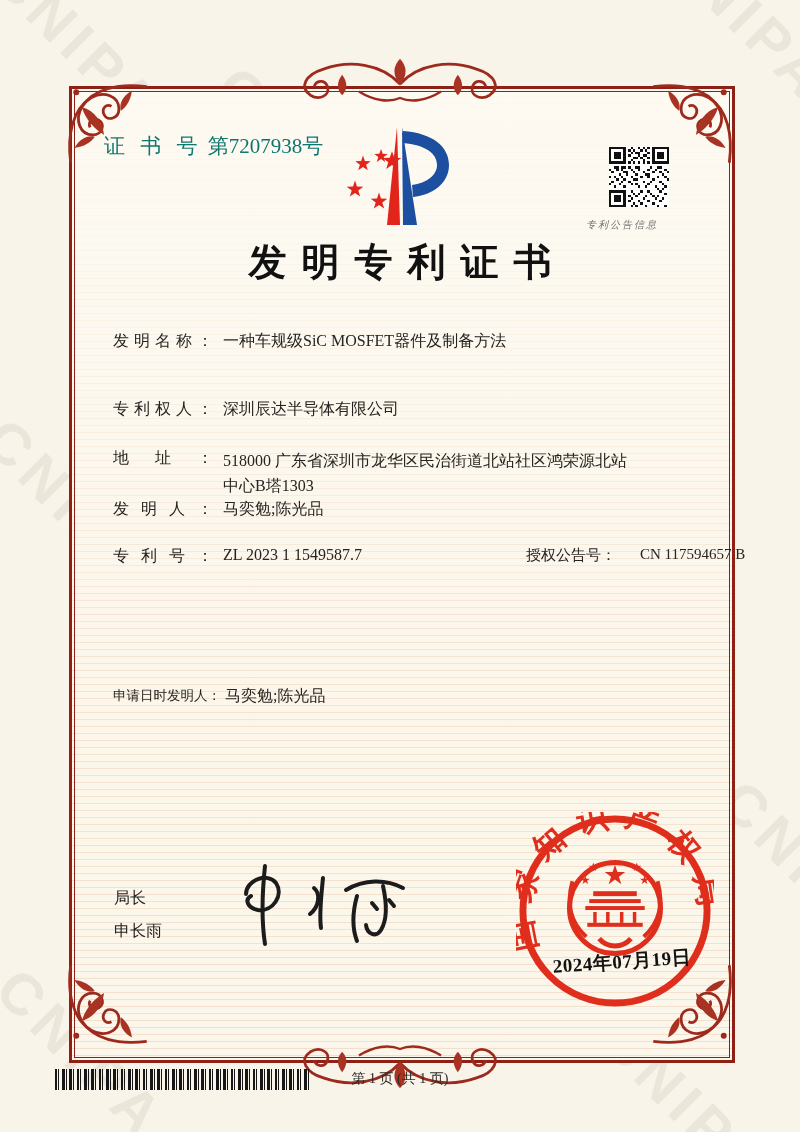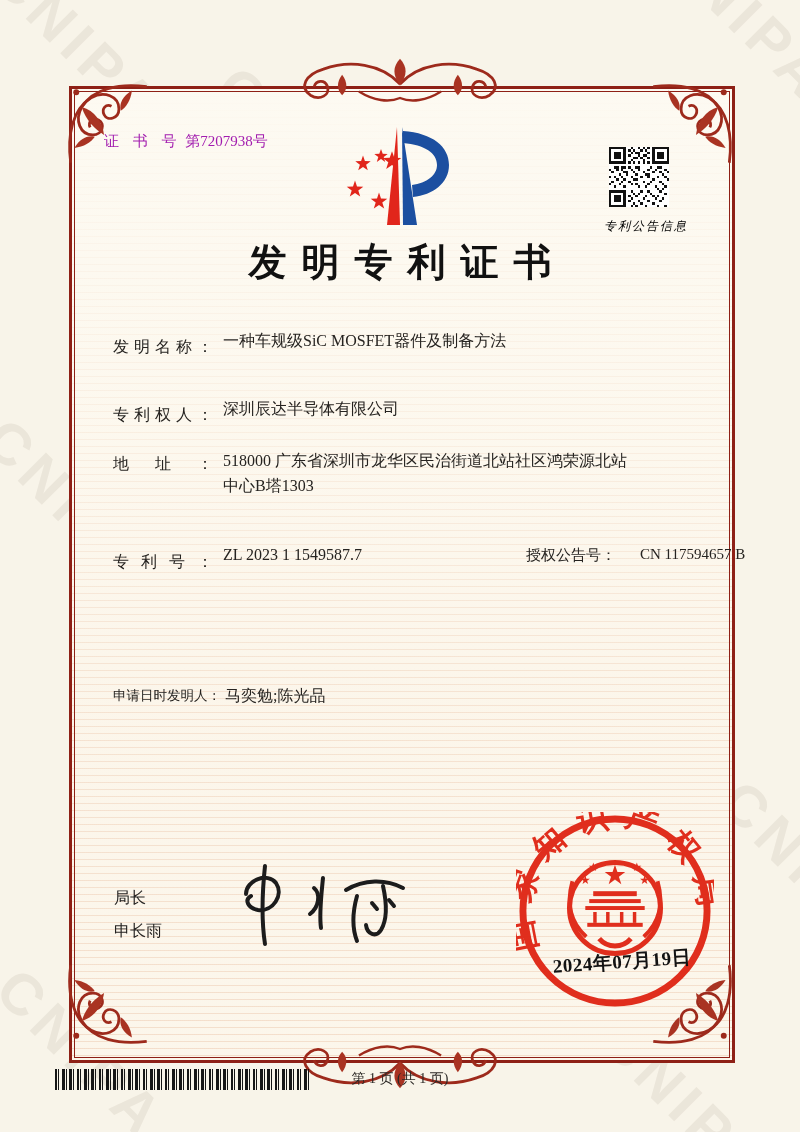"证 书 号 第7207938号" .cert-no { color: #a21caf -> #0f766e; font-size: 15px -> 21px }
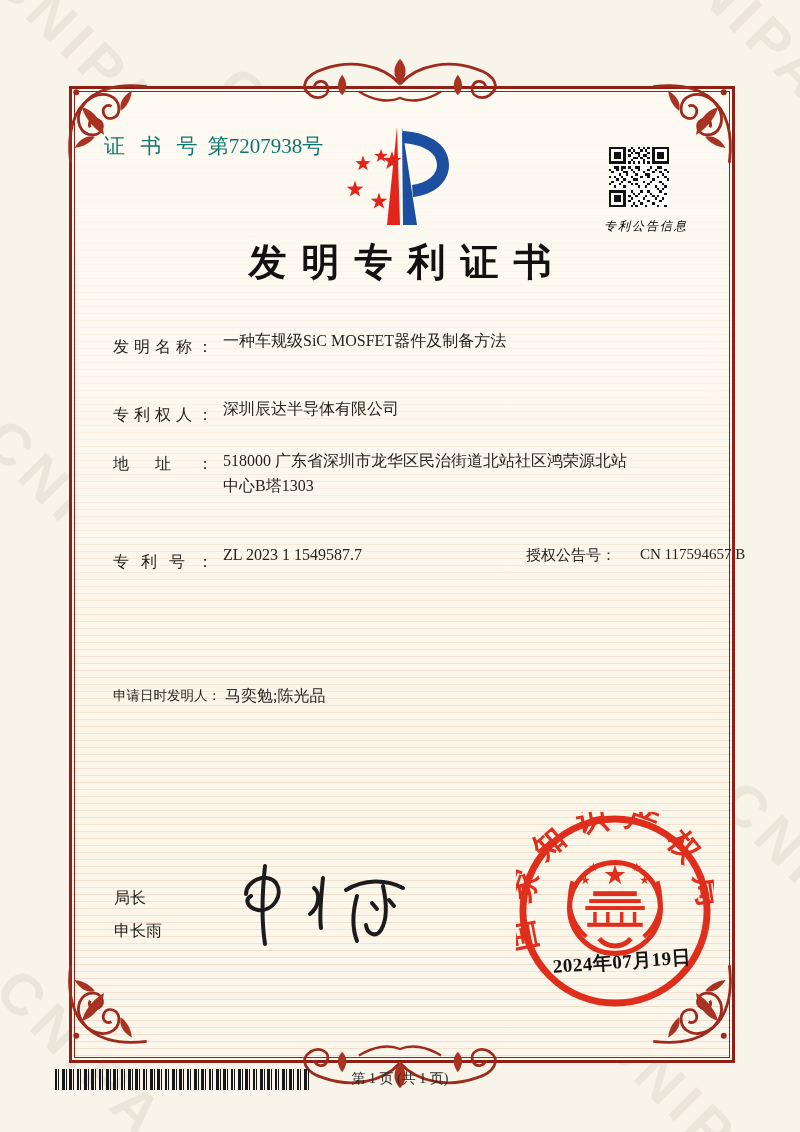"专利公告信息" .qr-caption { color: #000000 -> #737373; font-size: 12px -> 10px; text-align: center -> none }
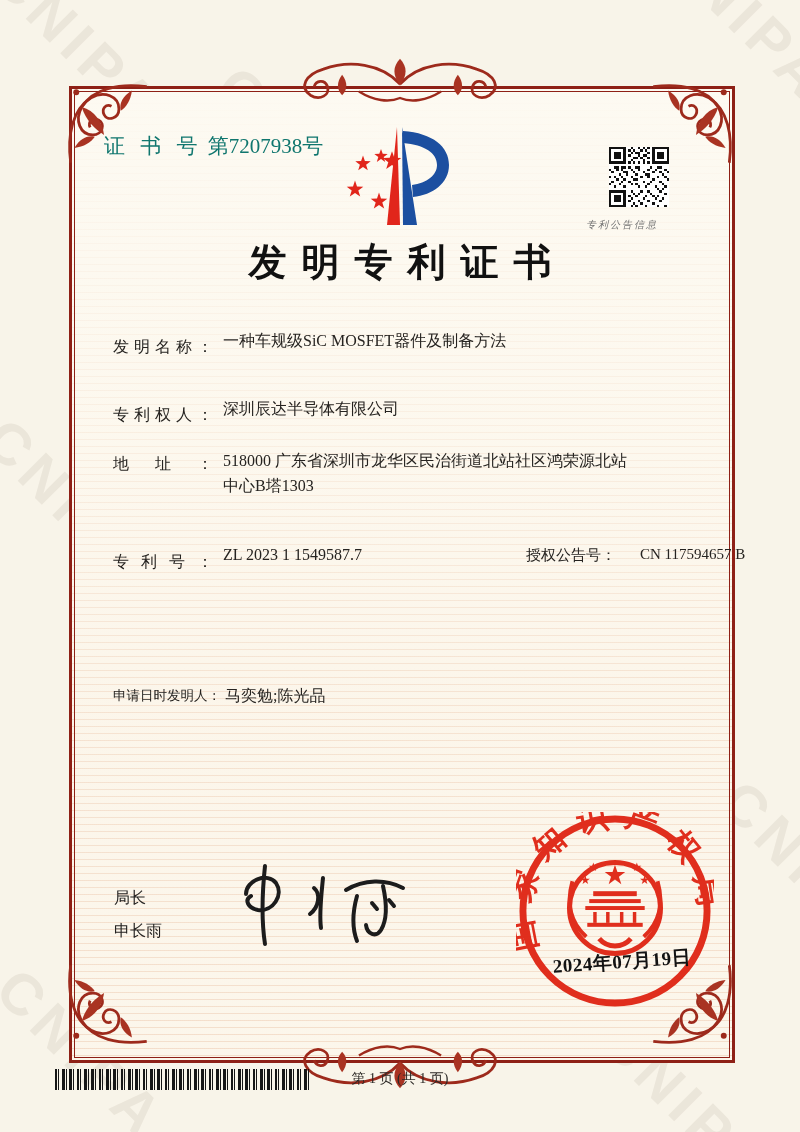"发明名称：" .lbl-j { margin-top: 6px -> none }
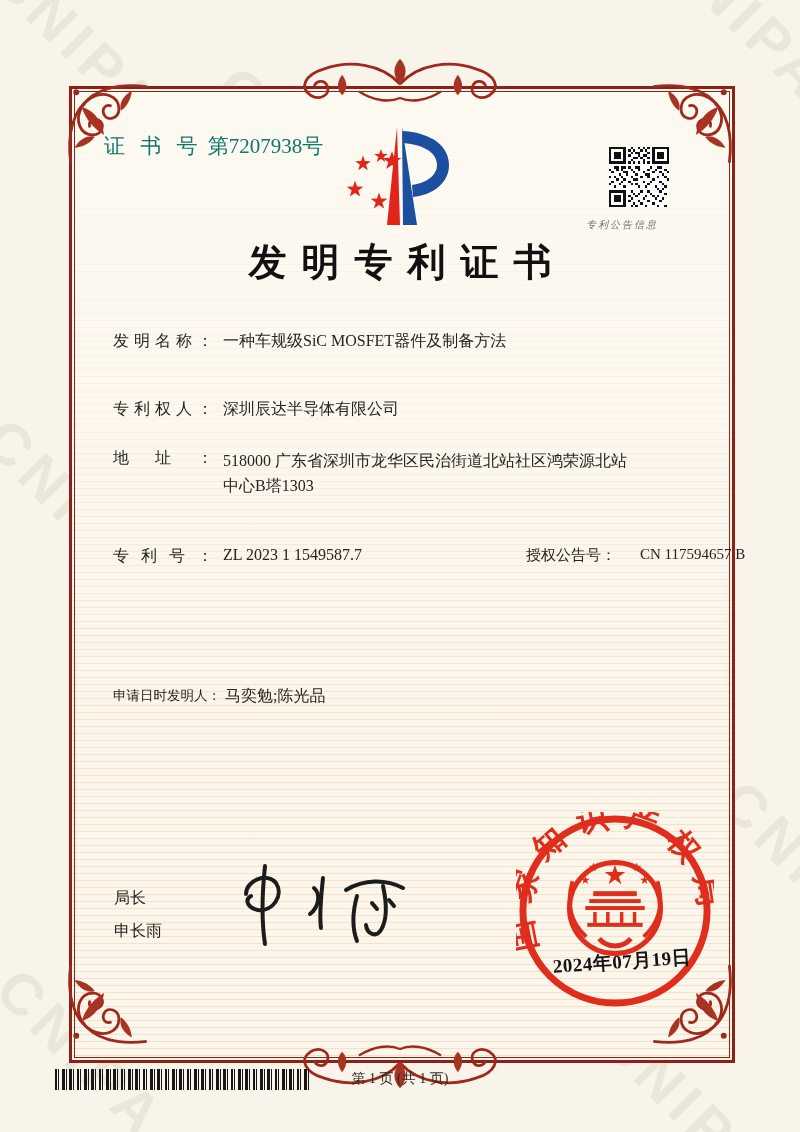"发明人： 马奕勉;陈光品" div.row { html: none -> <div> <span>发明人：</span> <span>马奕勉;陈光品</span> </div> }
